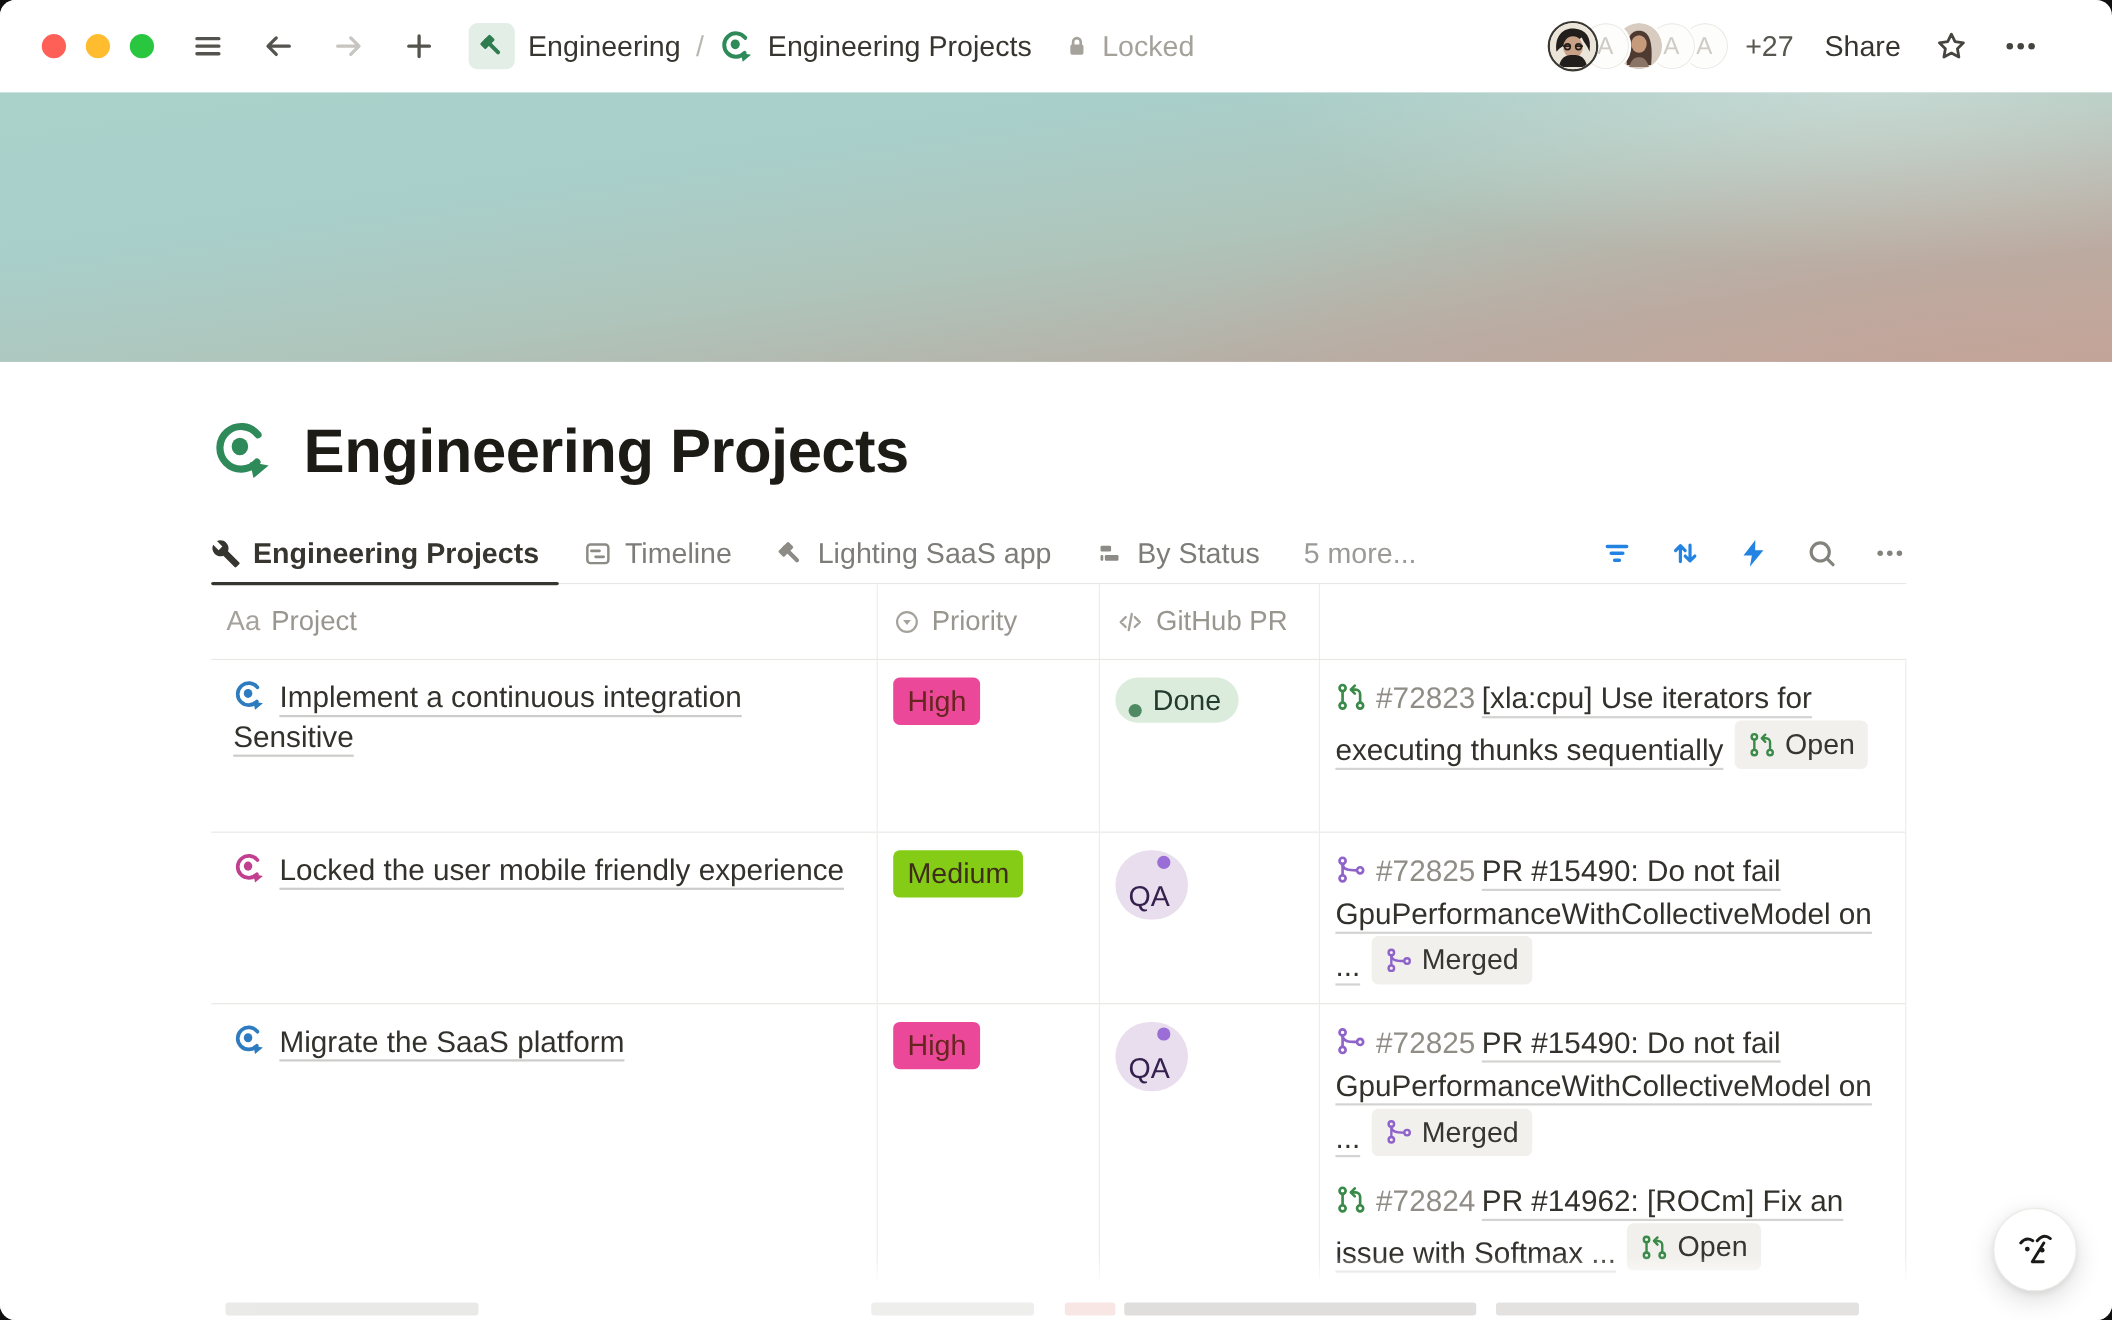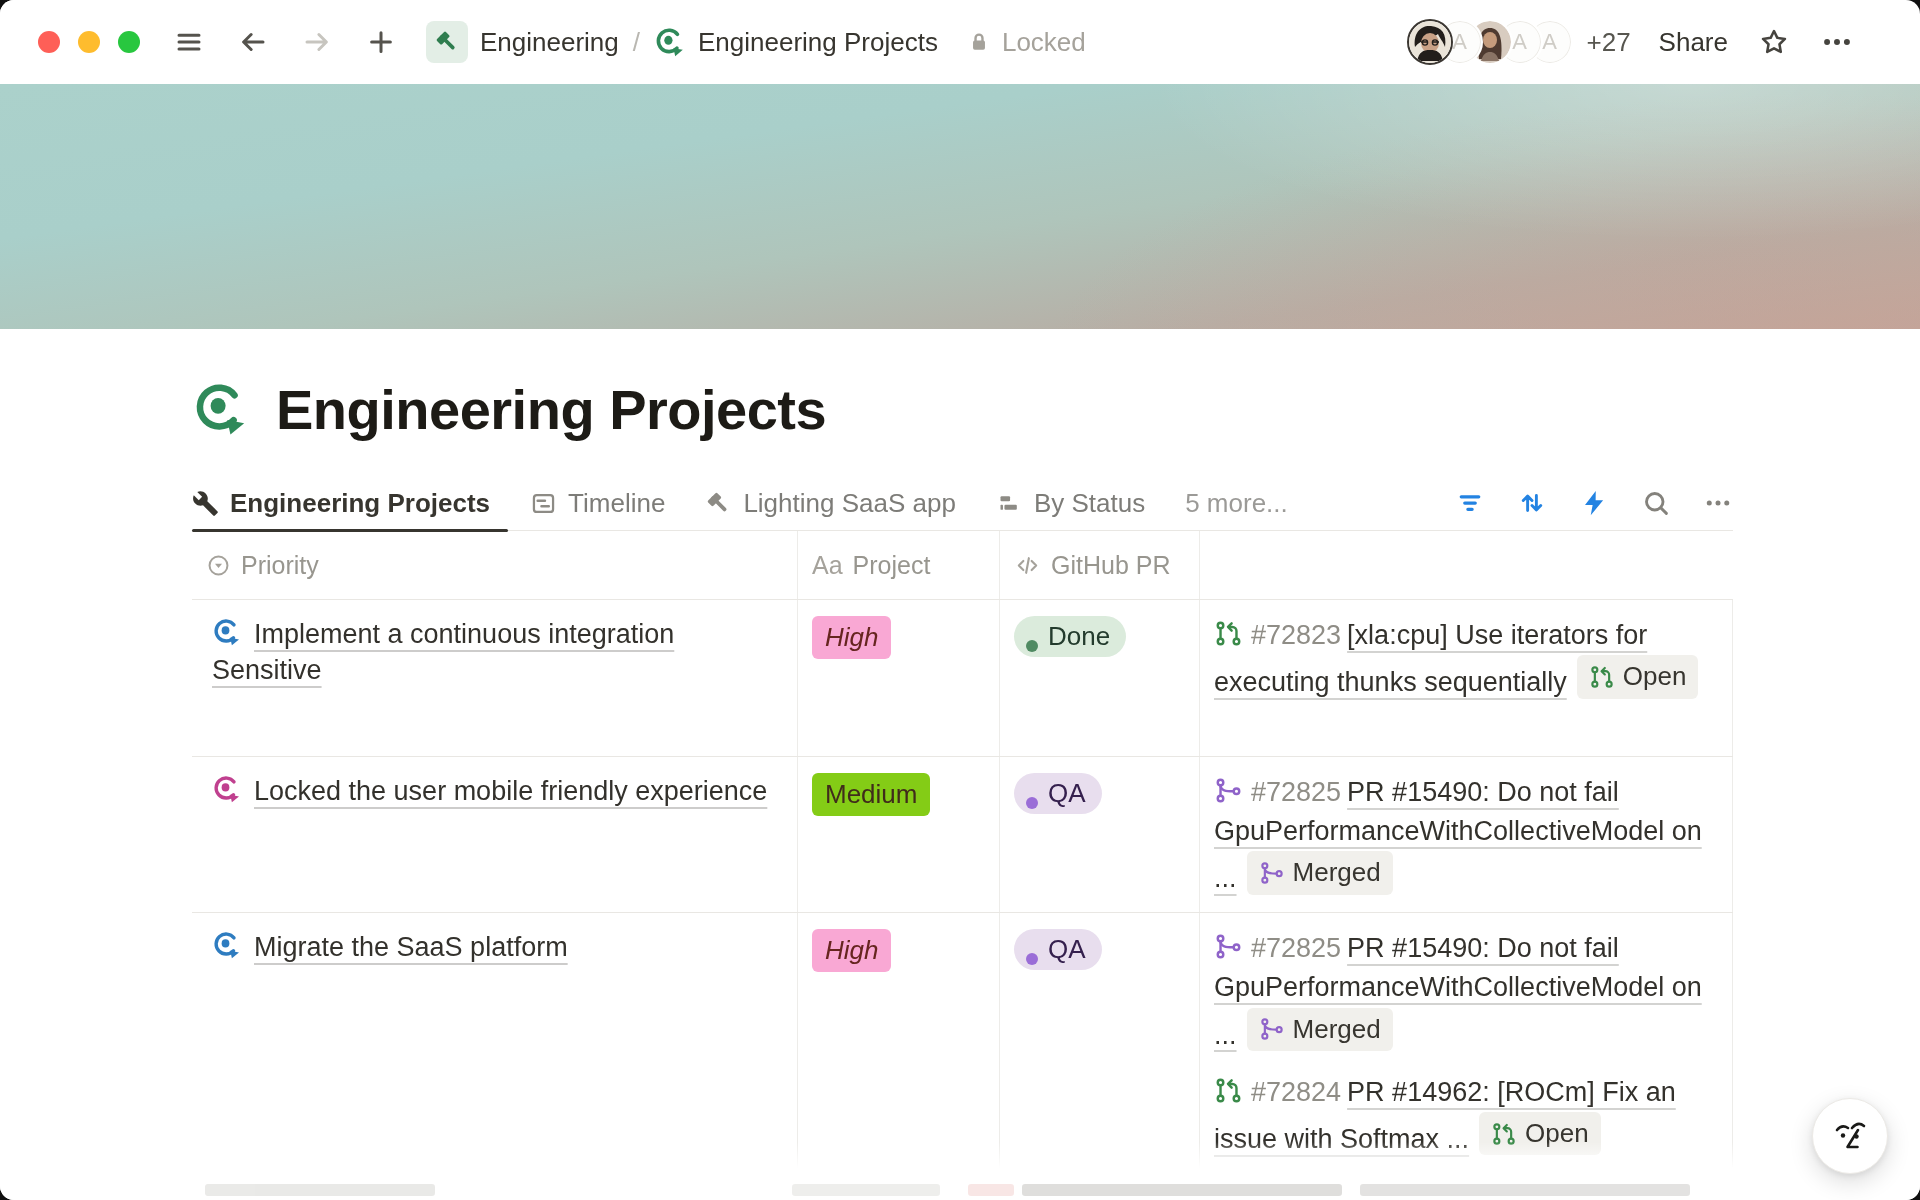"Priority" div.th { order: before "Aa" -> after "Aa" }
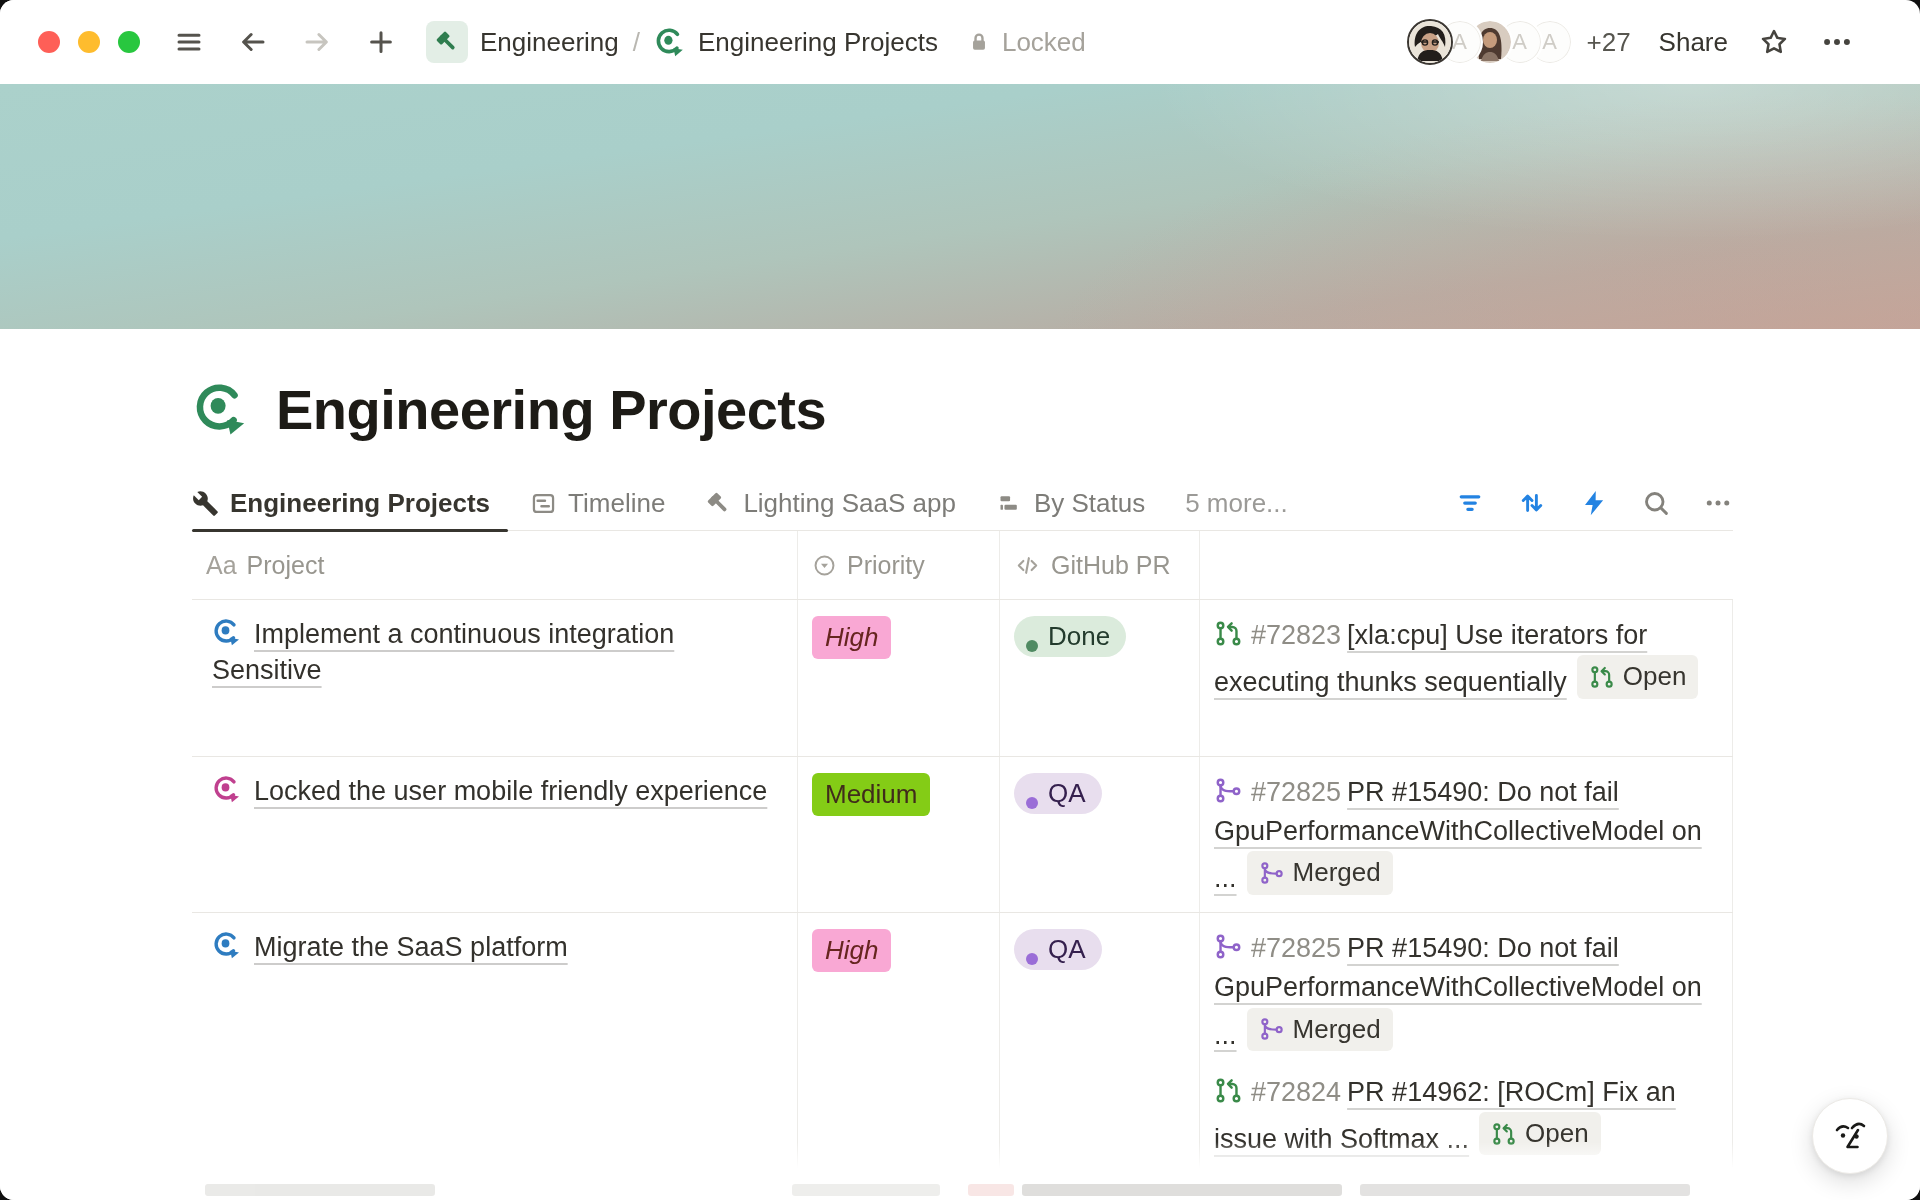"High" .badge.high { background: #f9a8d4 -> #ec4899; font-style: italic -> none }
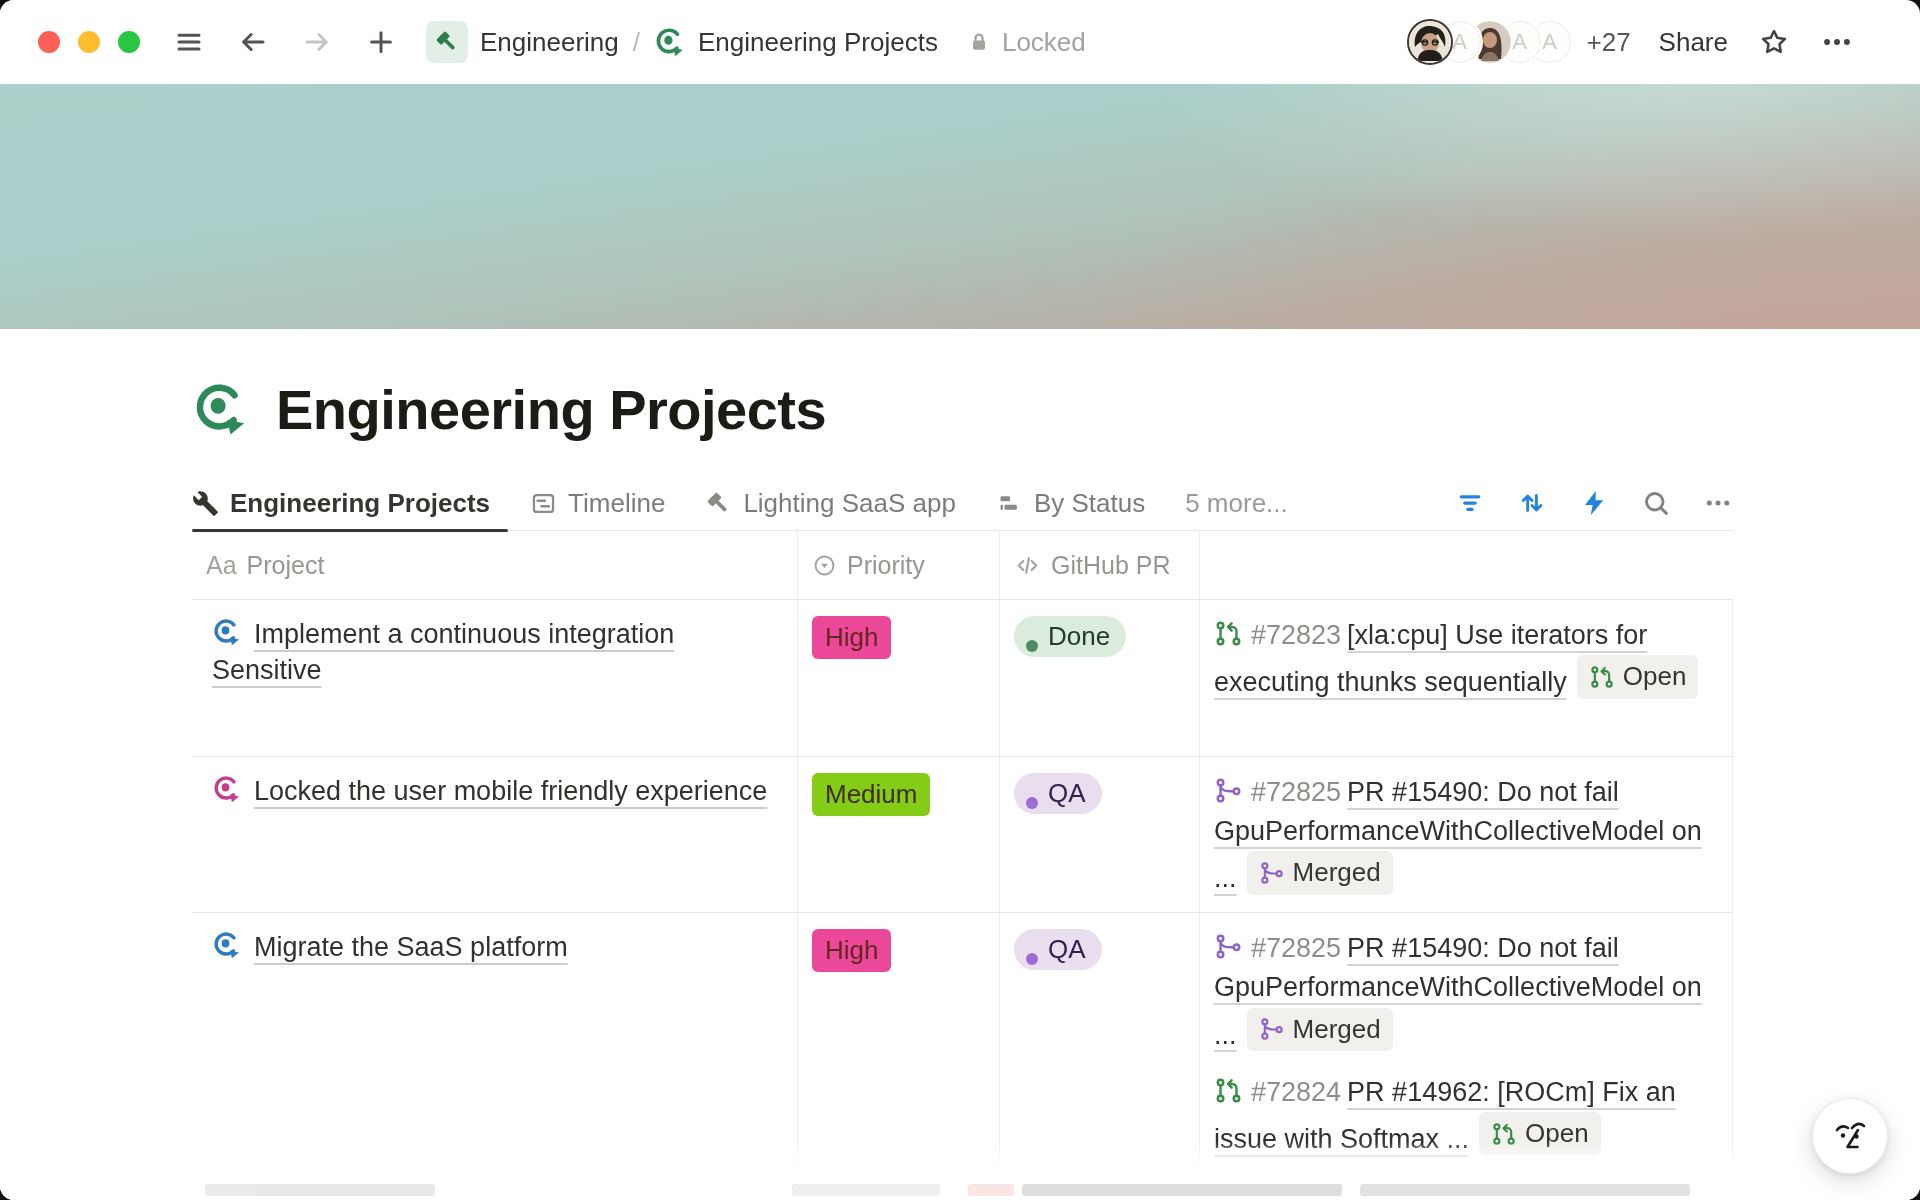"QA" .pill.qa { flex-direction: none -> column }
